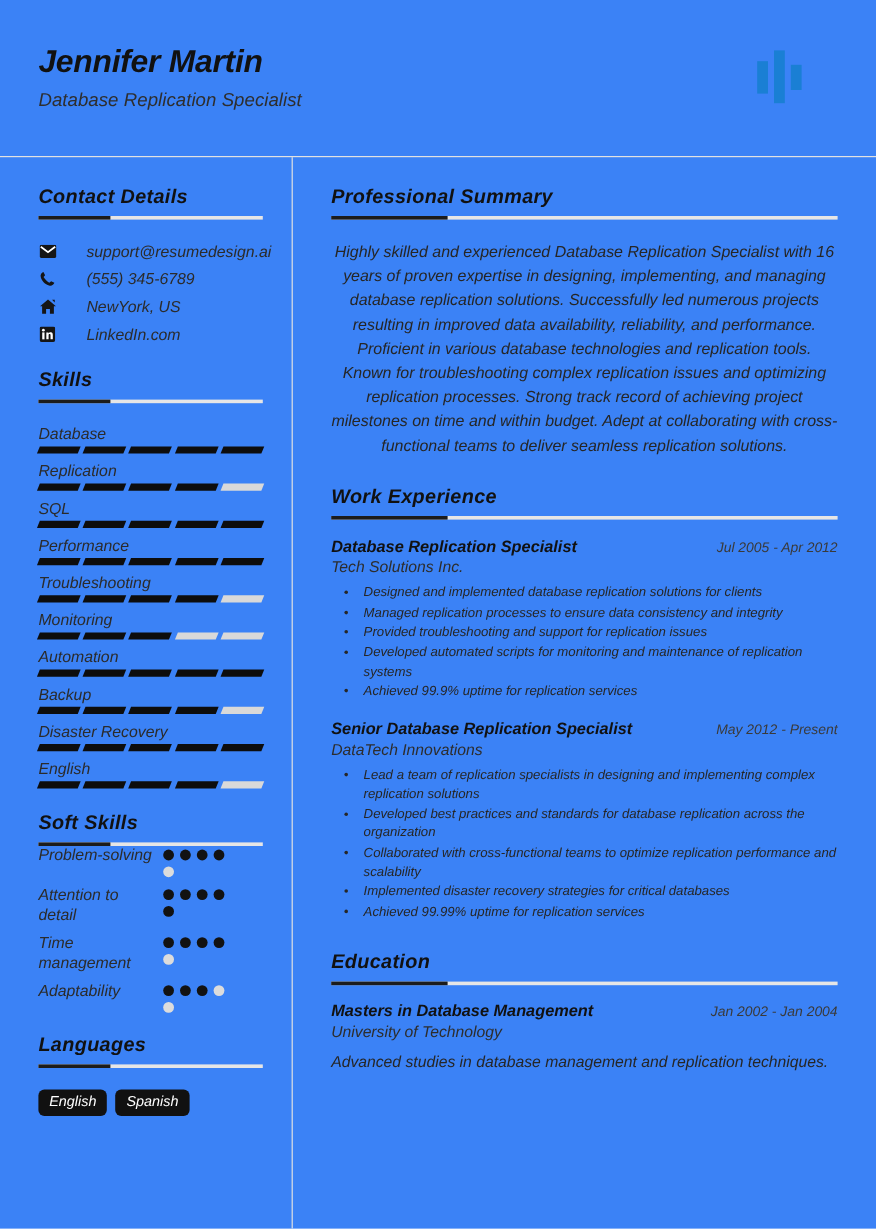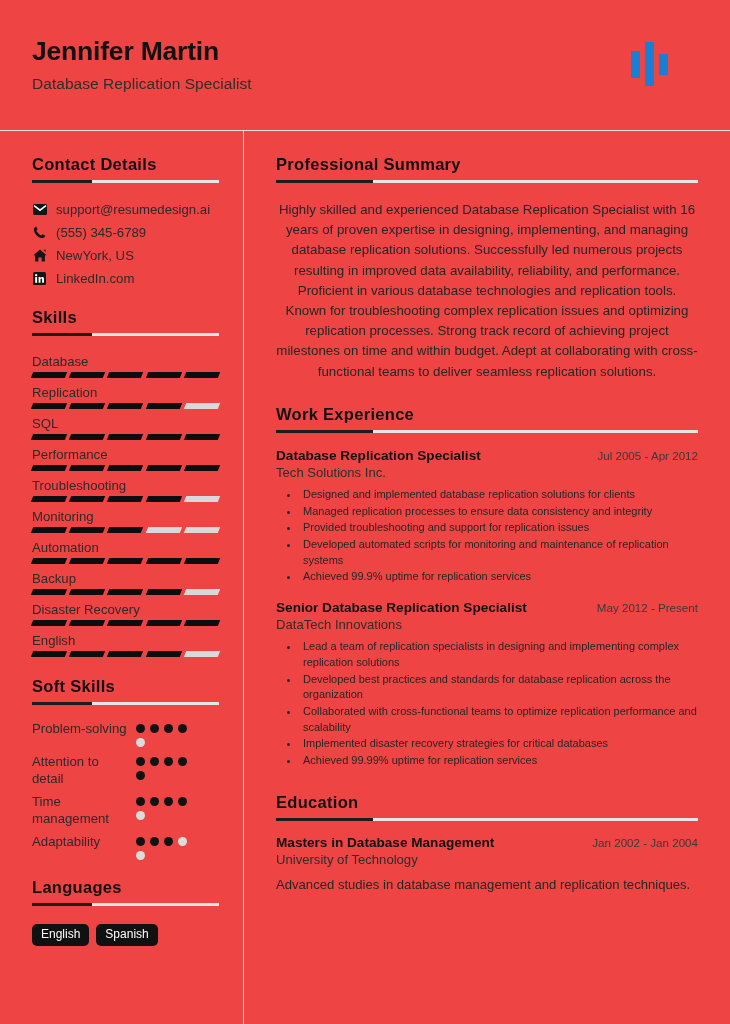"Jennifer Martin" .page { background: #ef4444 -> #3b82f6; font-style: none -> italic }
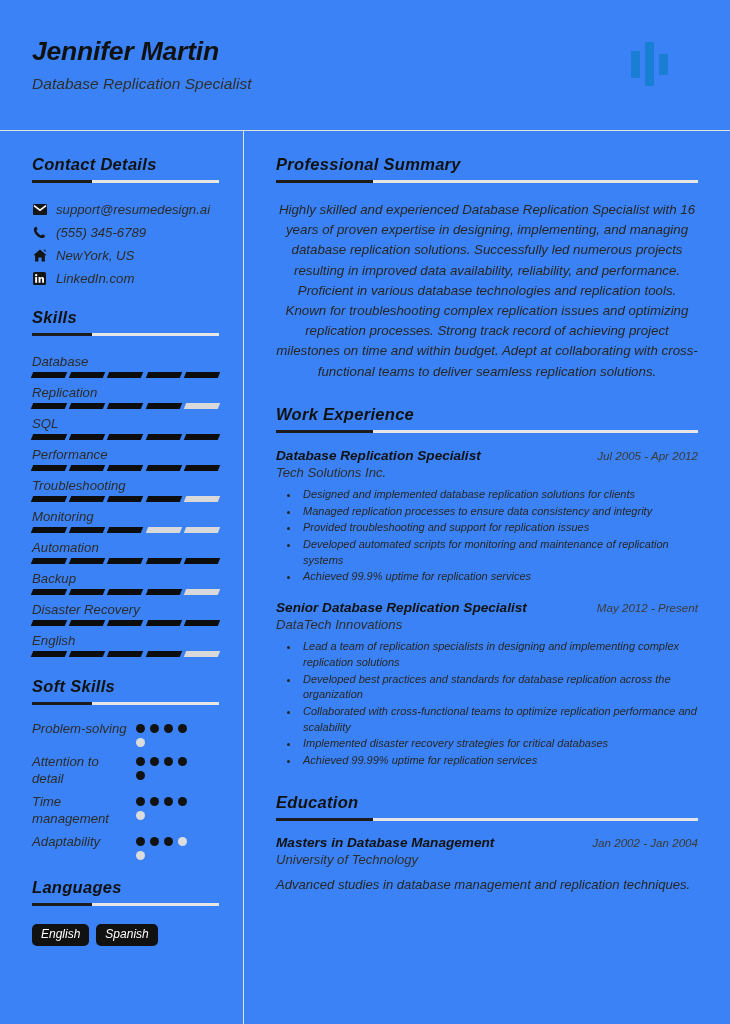"support@resumedesign.ai" .c-txt { margin-left: none -> 16px }
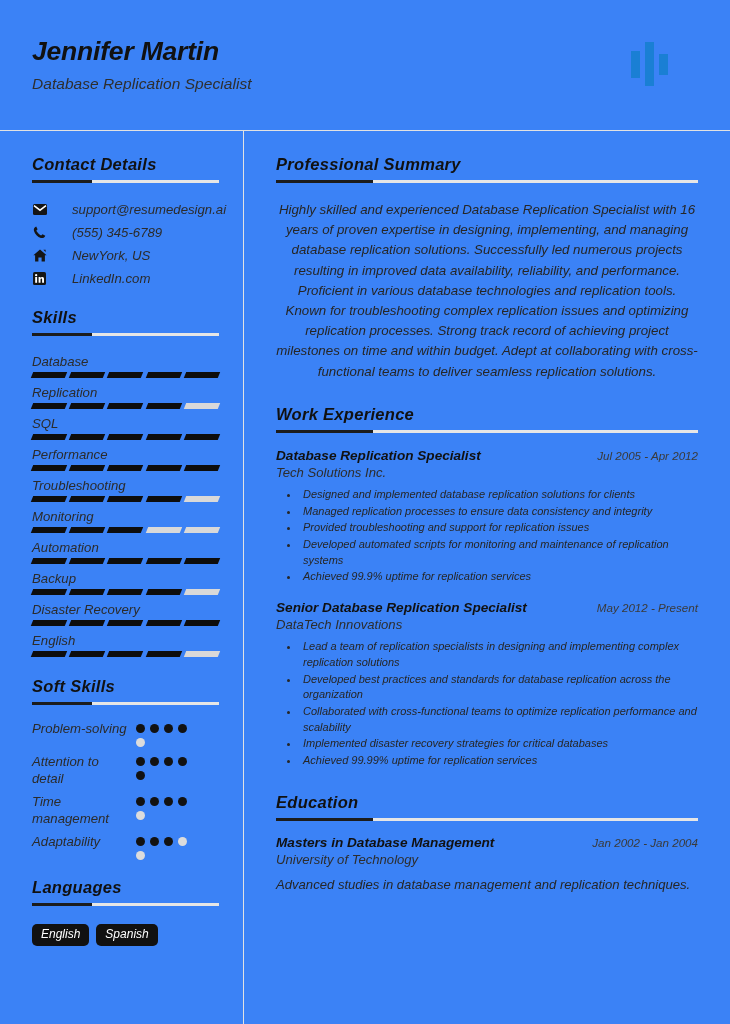"Problem-solving" .soft { margin-top: 16px -> 0 }
